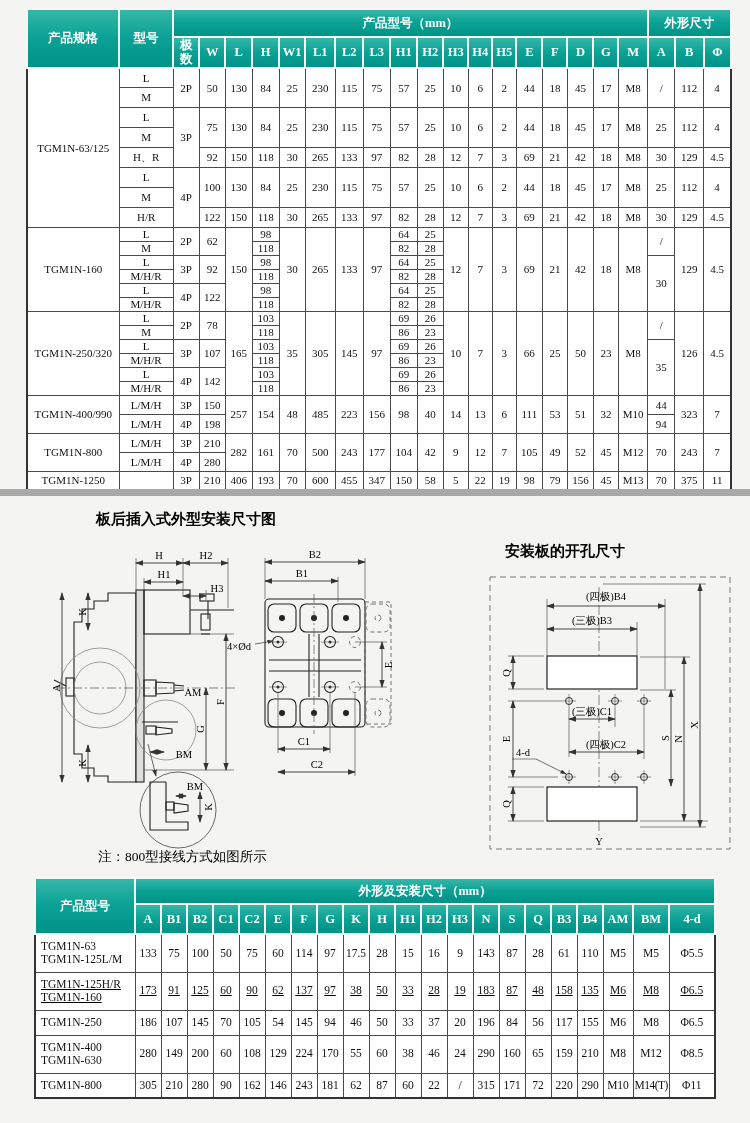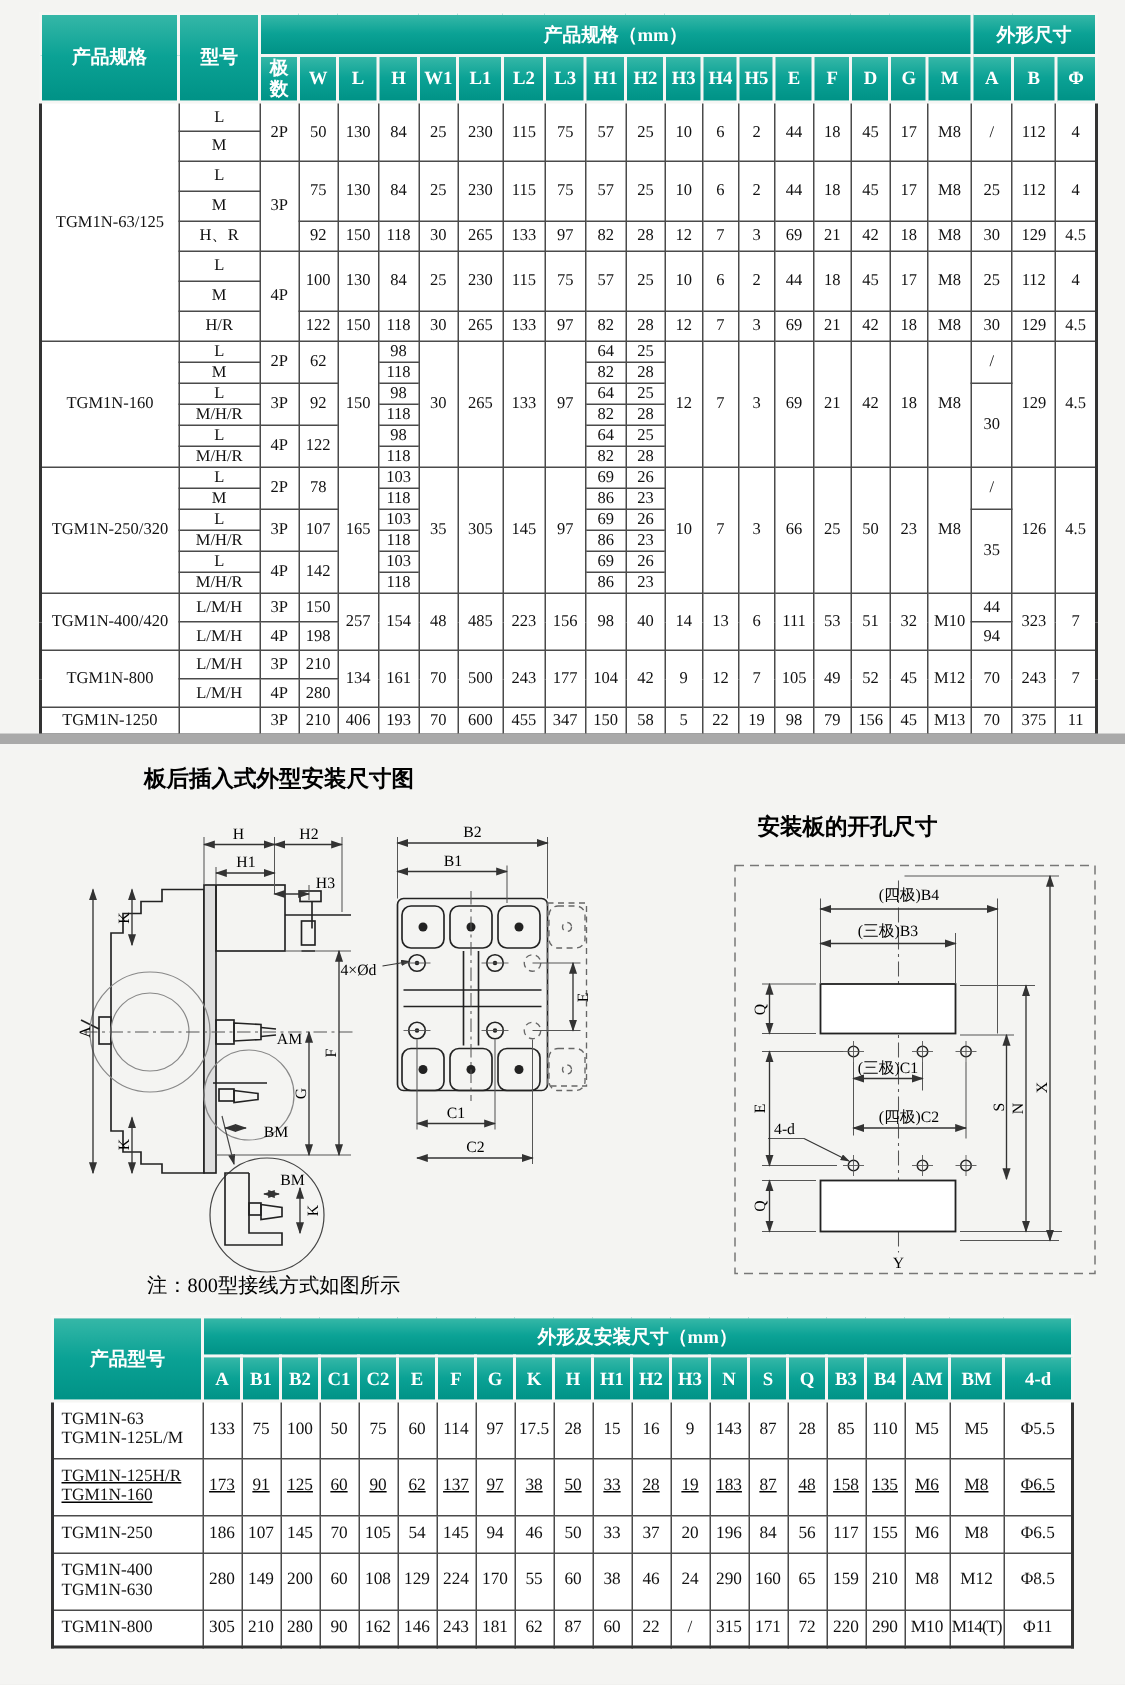"产品规格（mm）" th { text: 规格 -> 型号 }
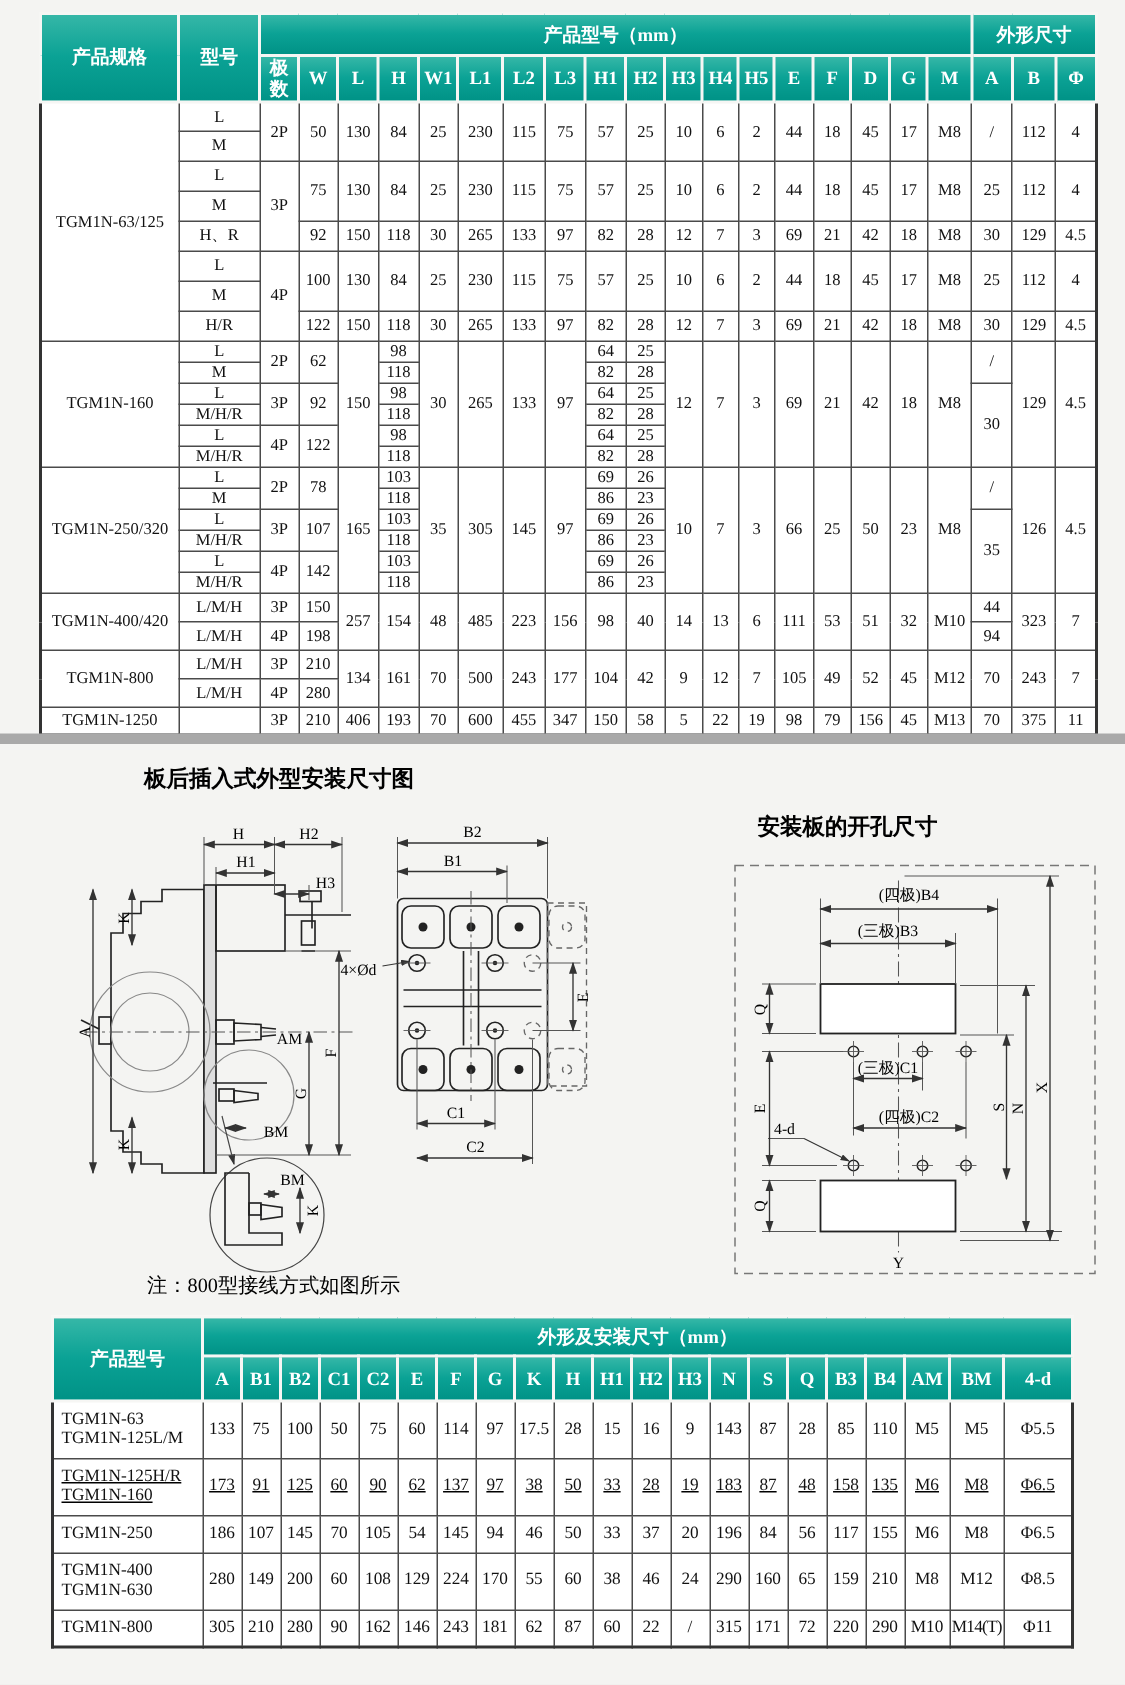"TGM1N-400/420" td { text: TGM1N-400/420 -> TGM1N-400/990 }
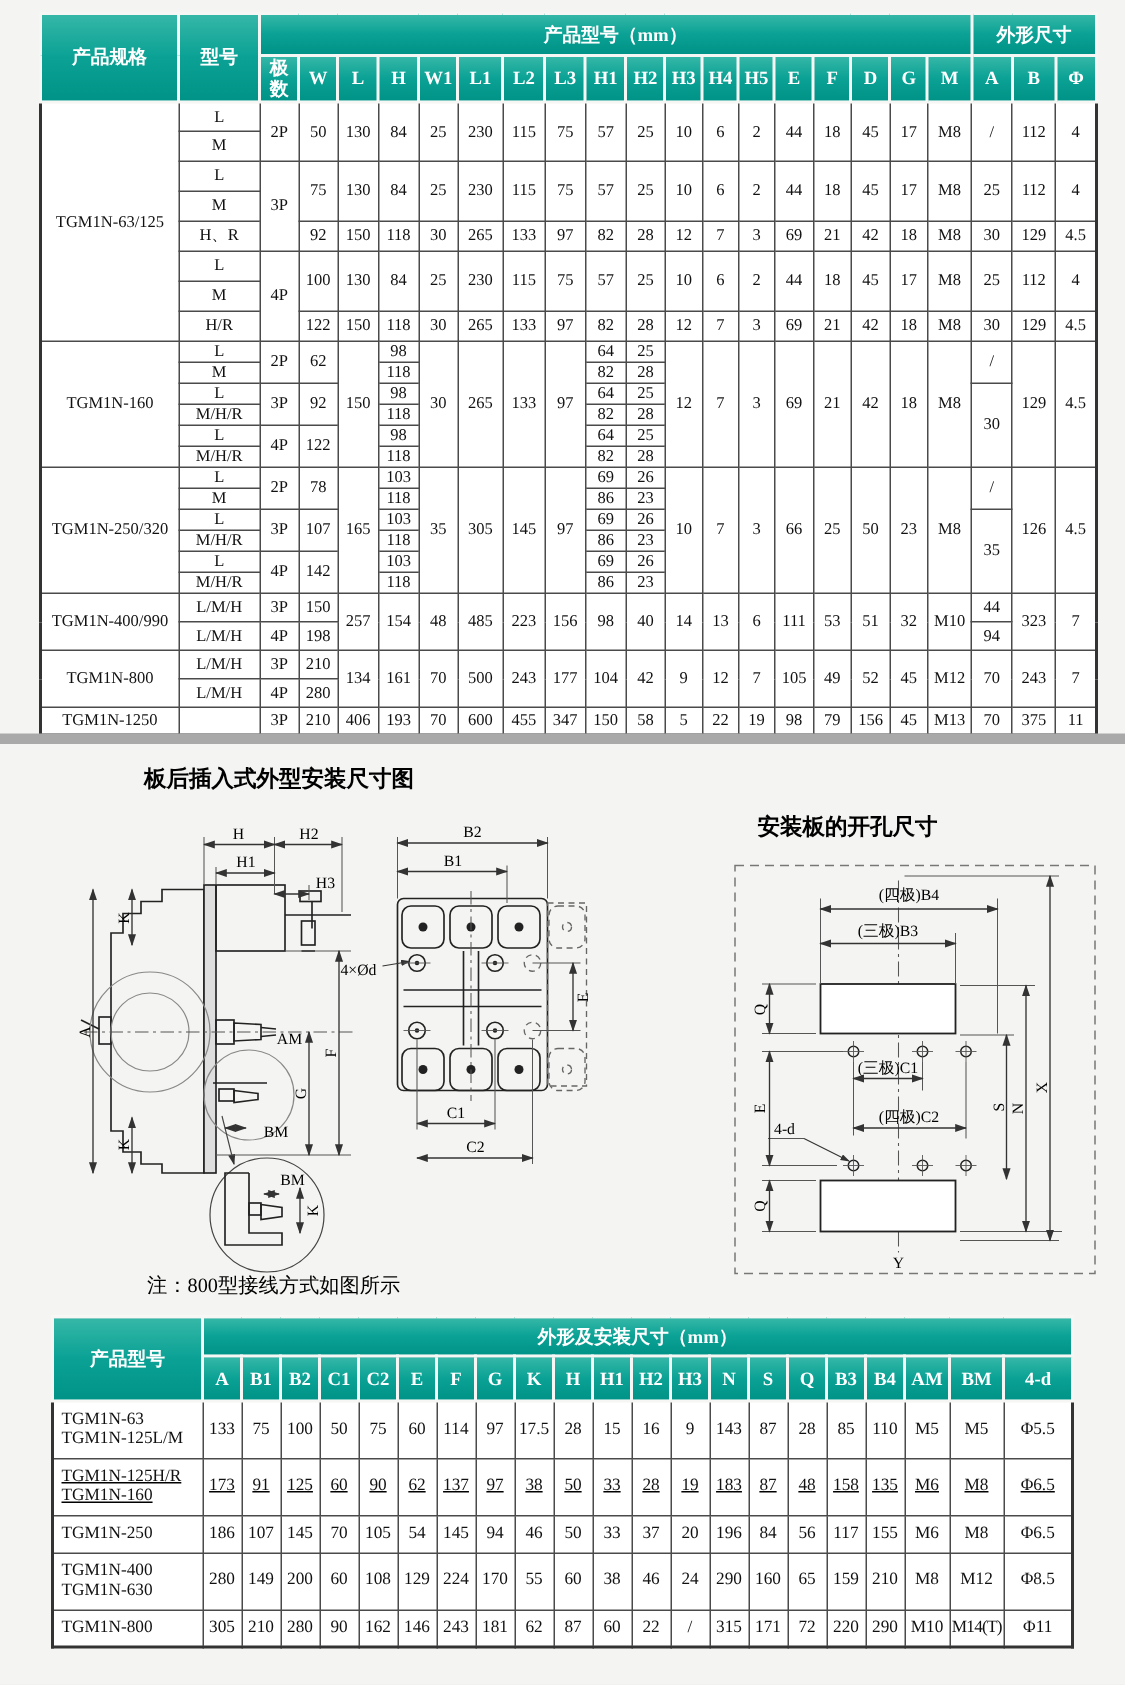"134" td { text: 134 -> 282 }
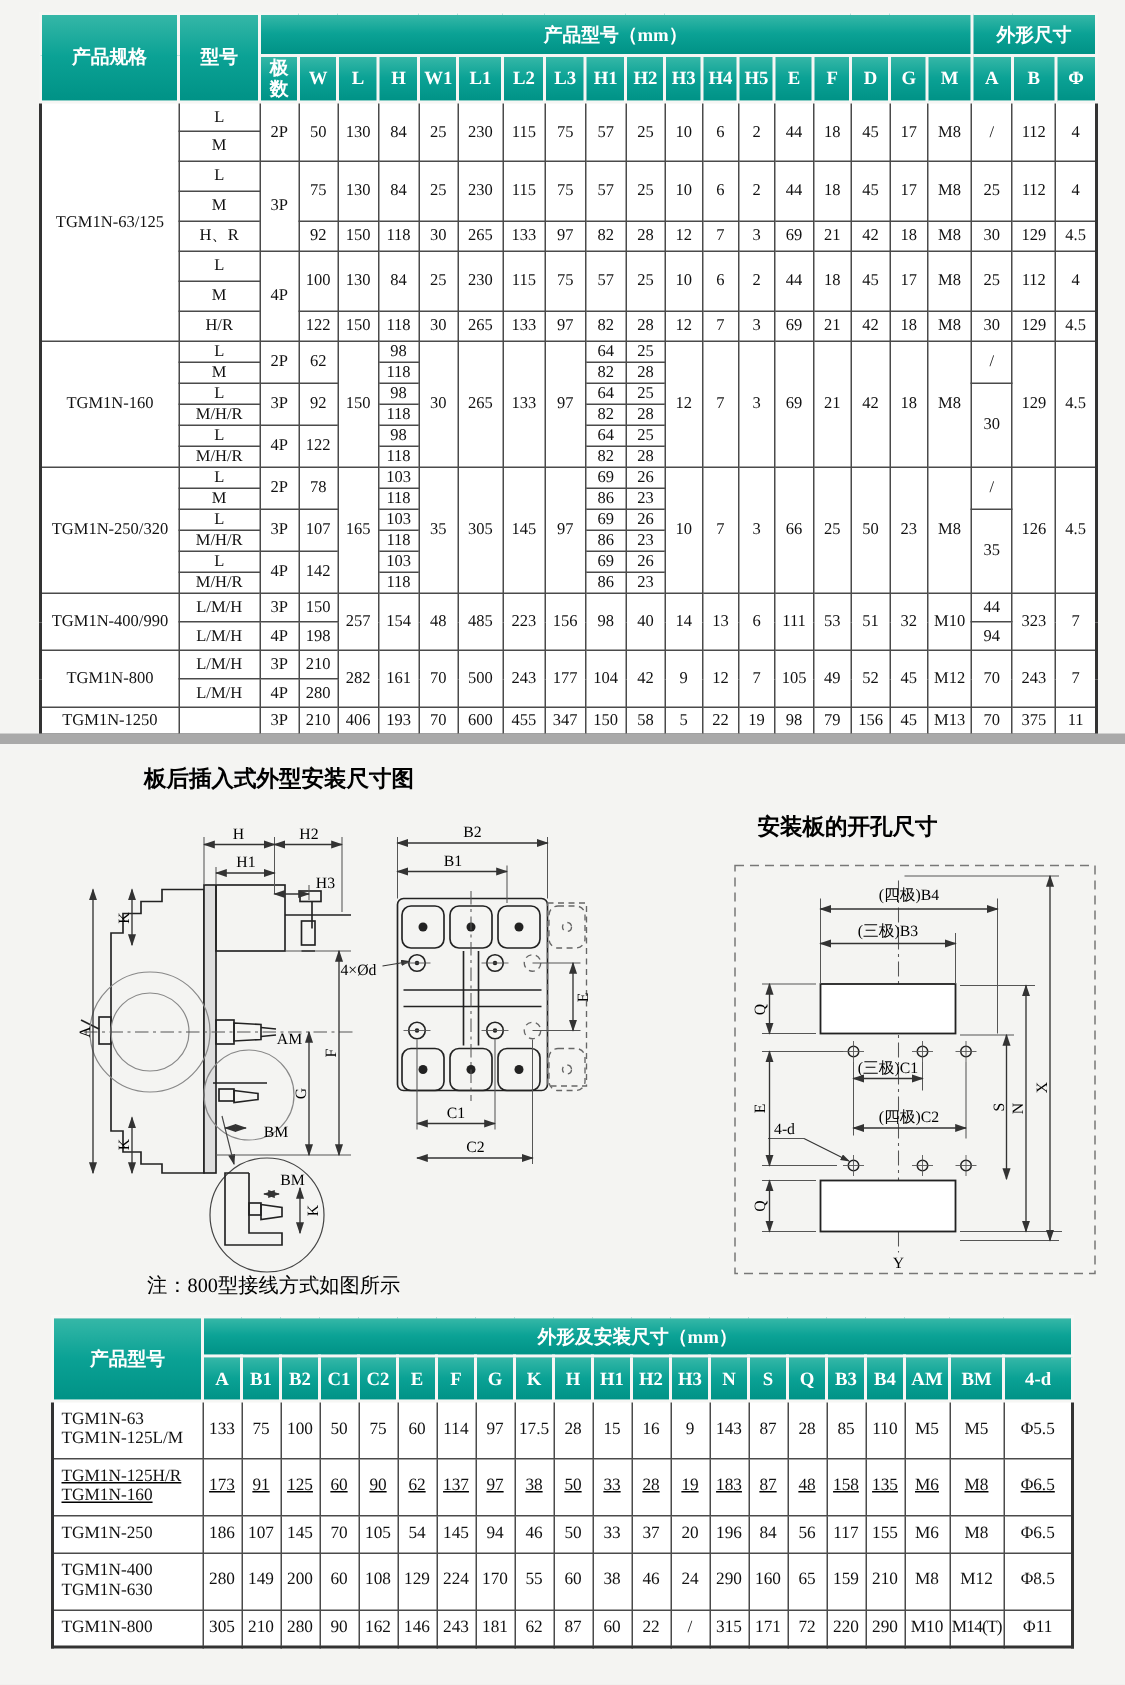"85" td { text: 85 -> 61 }
